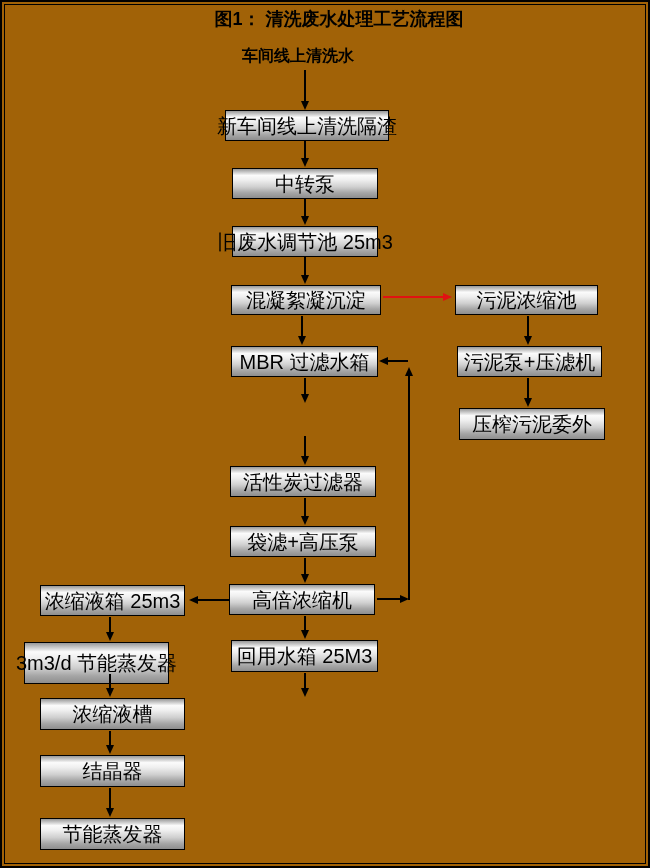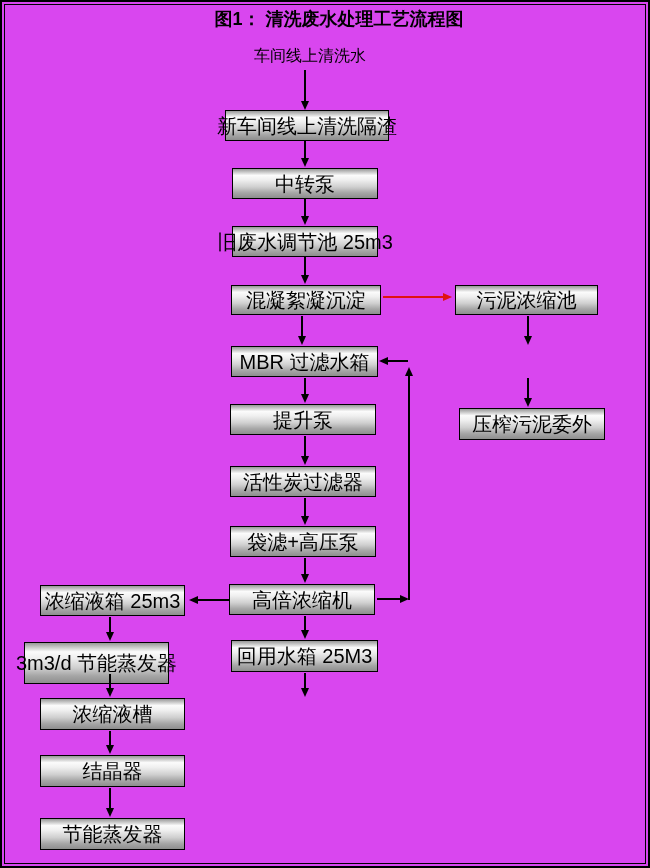"图1： 清洗废水处理工艺流程图" .page { background: #d946ef -> #a16207 }
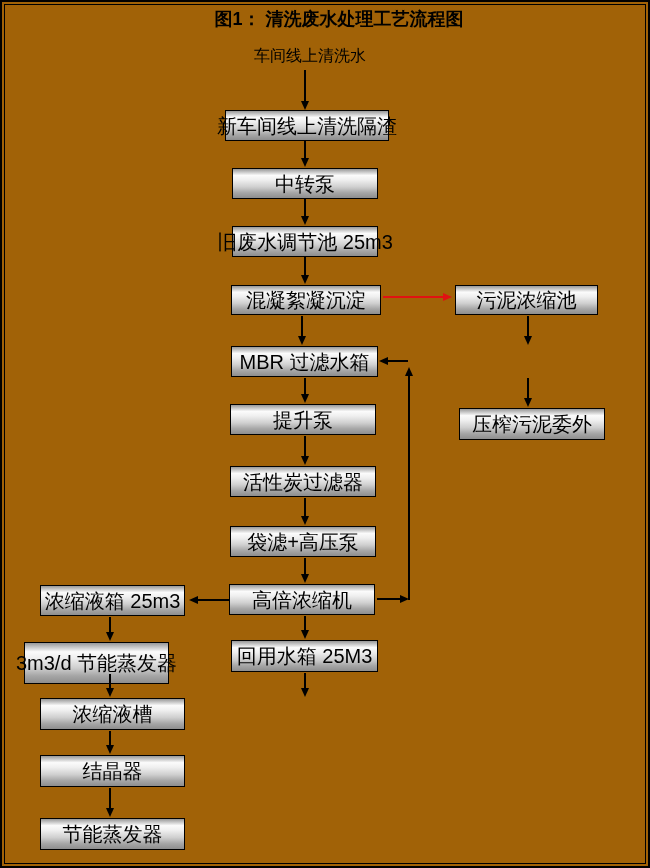"车间线上清洗水" .source-label { font-weight: normal -> bold; left: 214px -> 242px; text-align: right -> left }
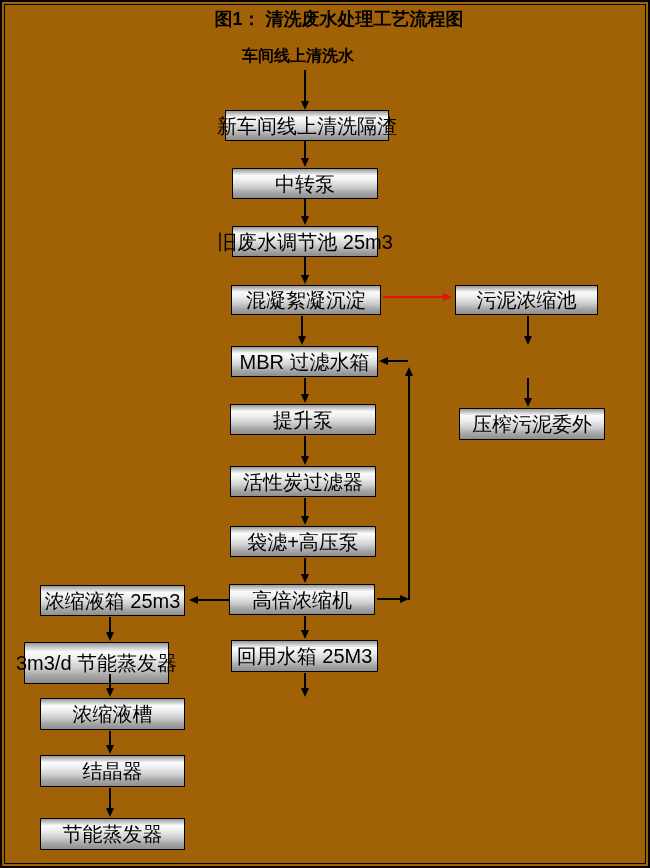"污泥泵+压滤机" div.node { html: none -> <div>污泥泵+压滤机</div> }
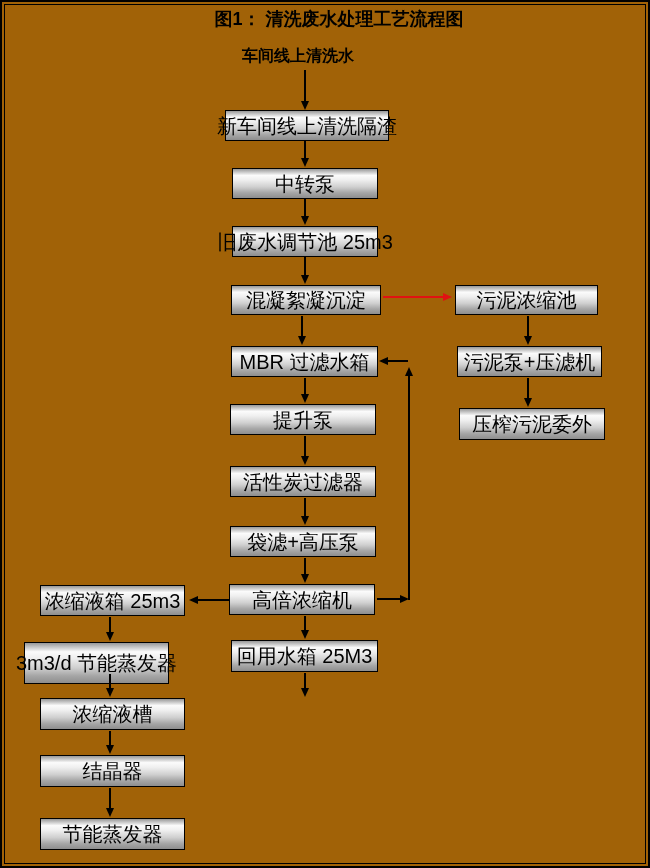"提升泵" div.node { html: <div>提升泵</div> -> none }
